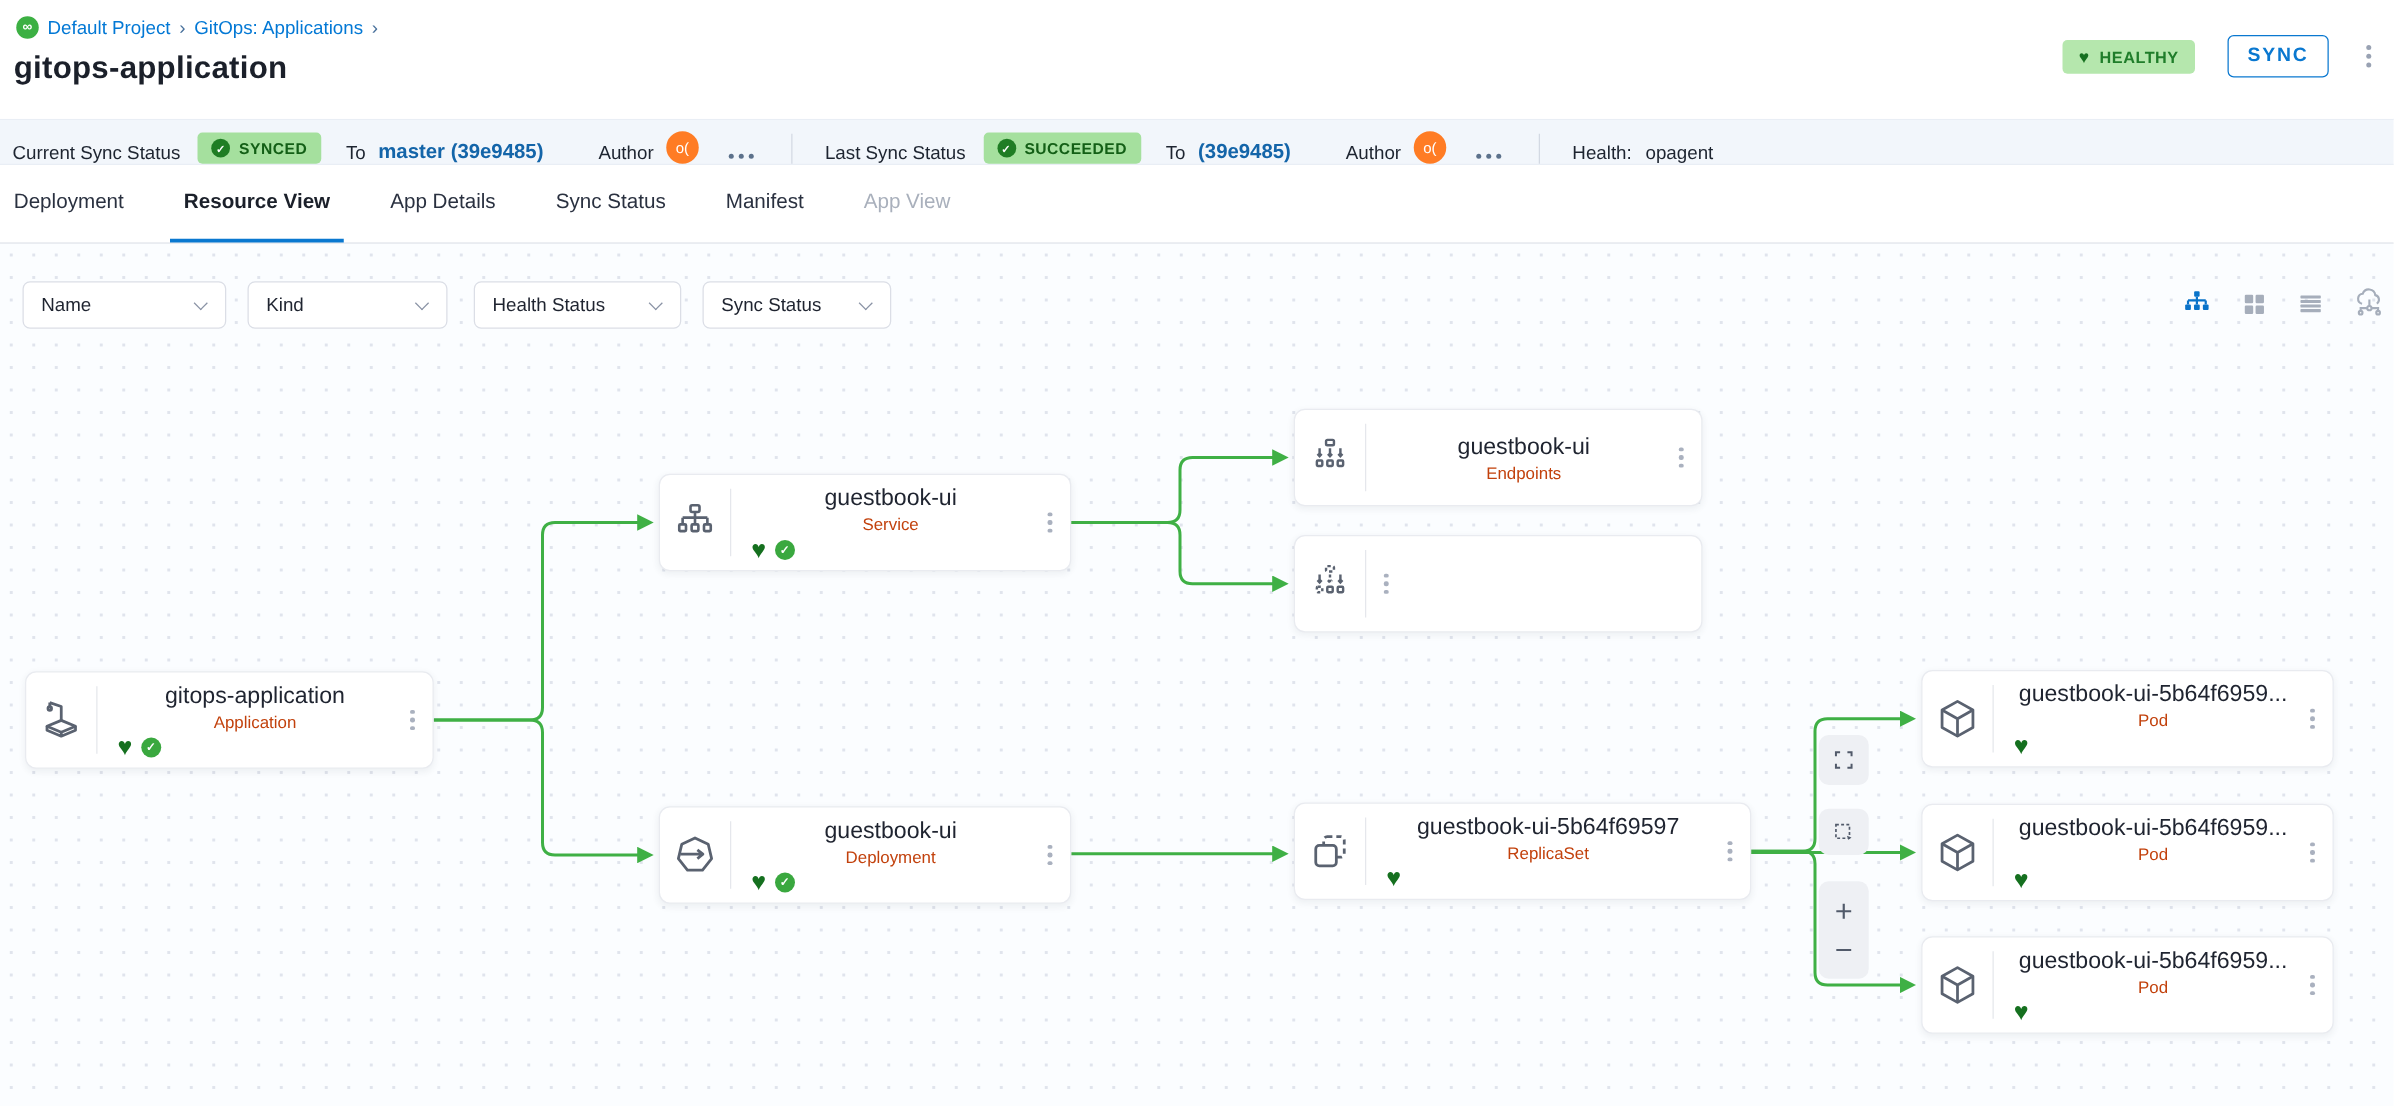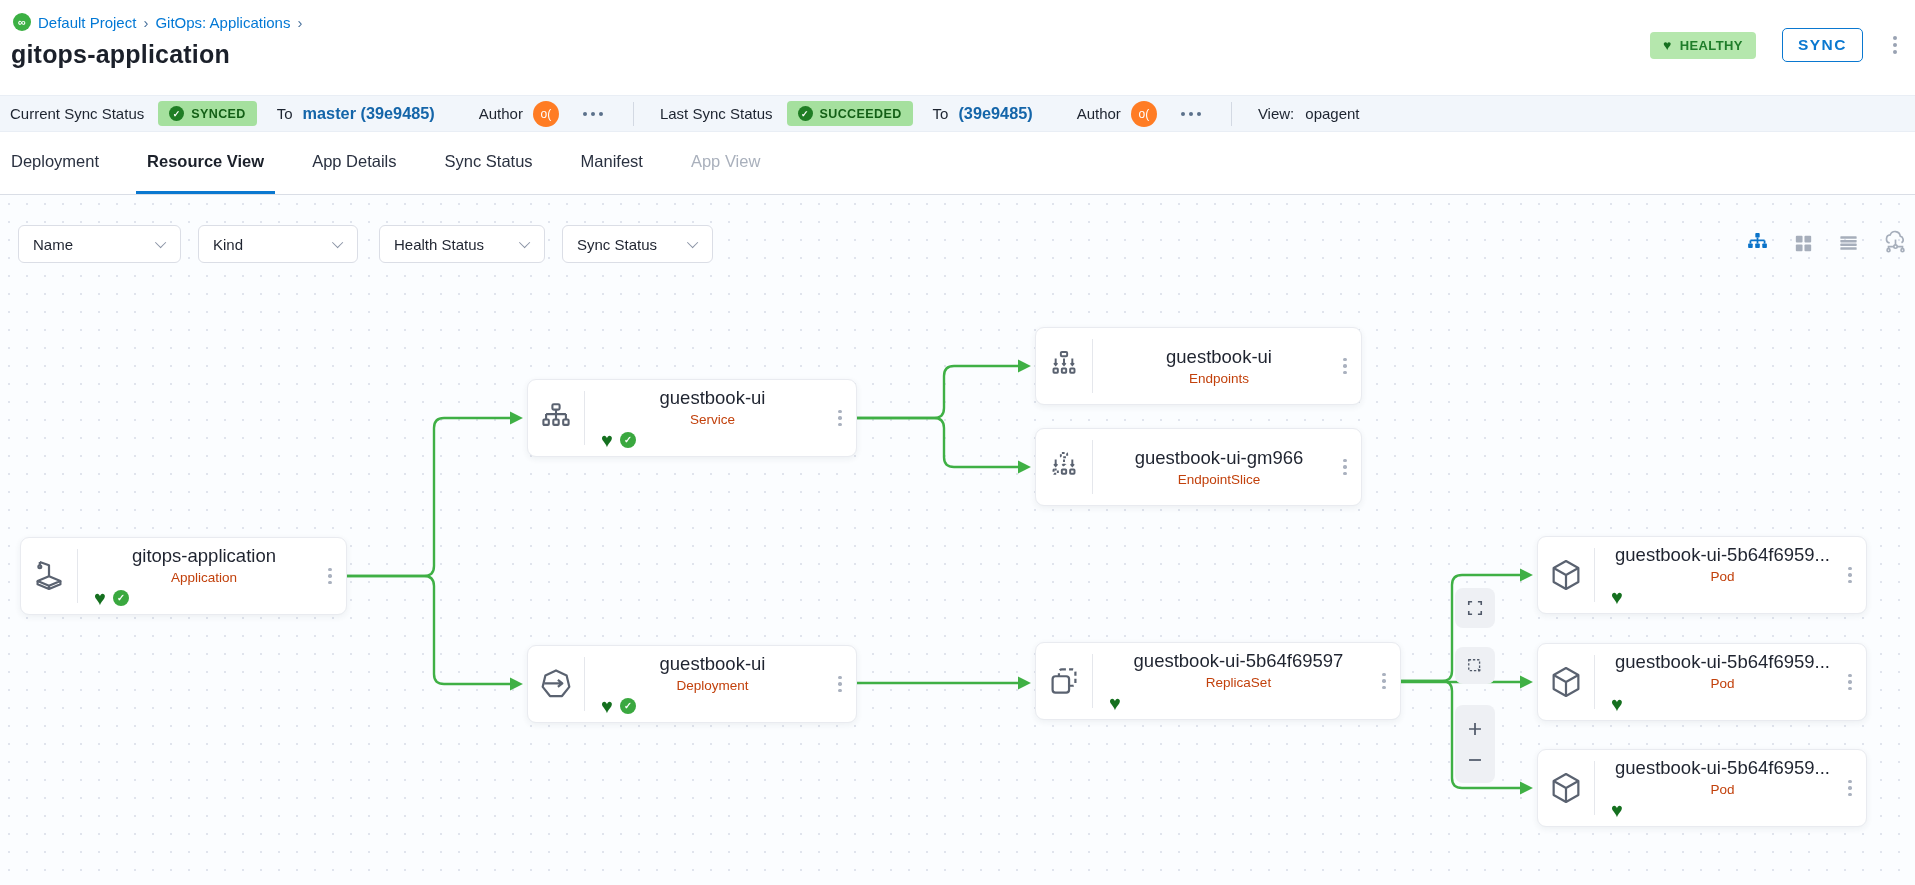"Current Sync Status" .status-bar { align-items: center -> flex-end }
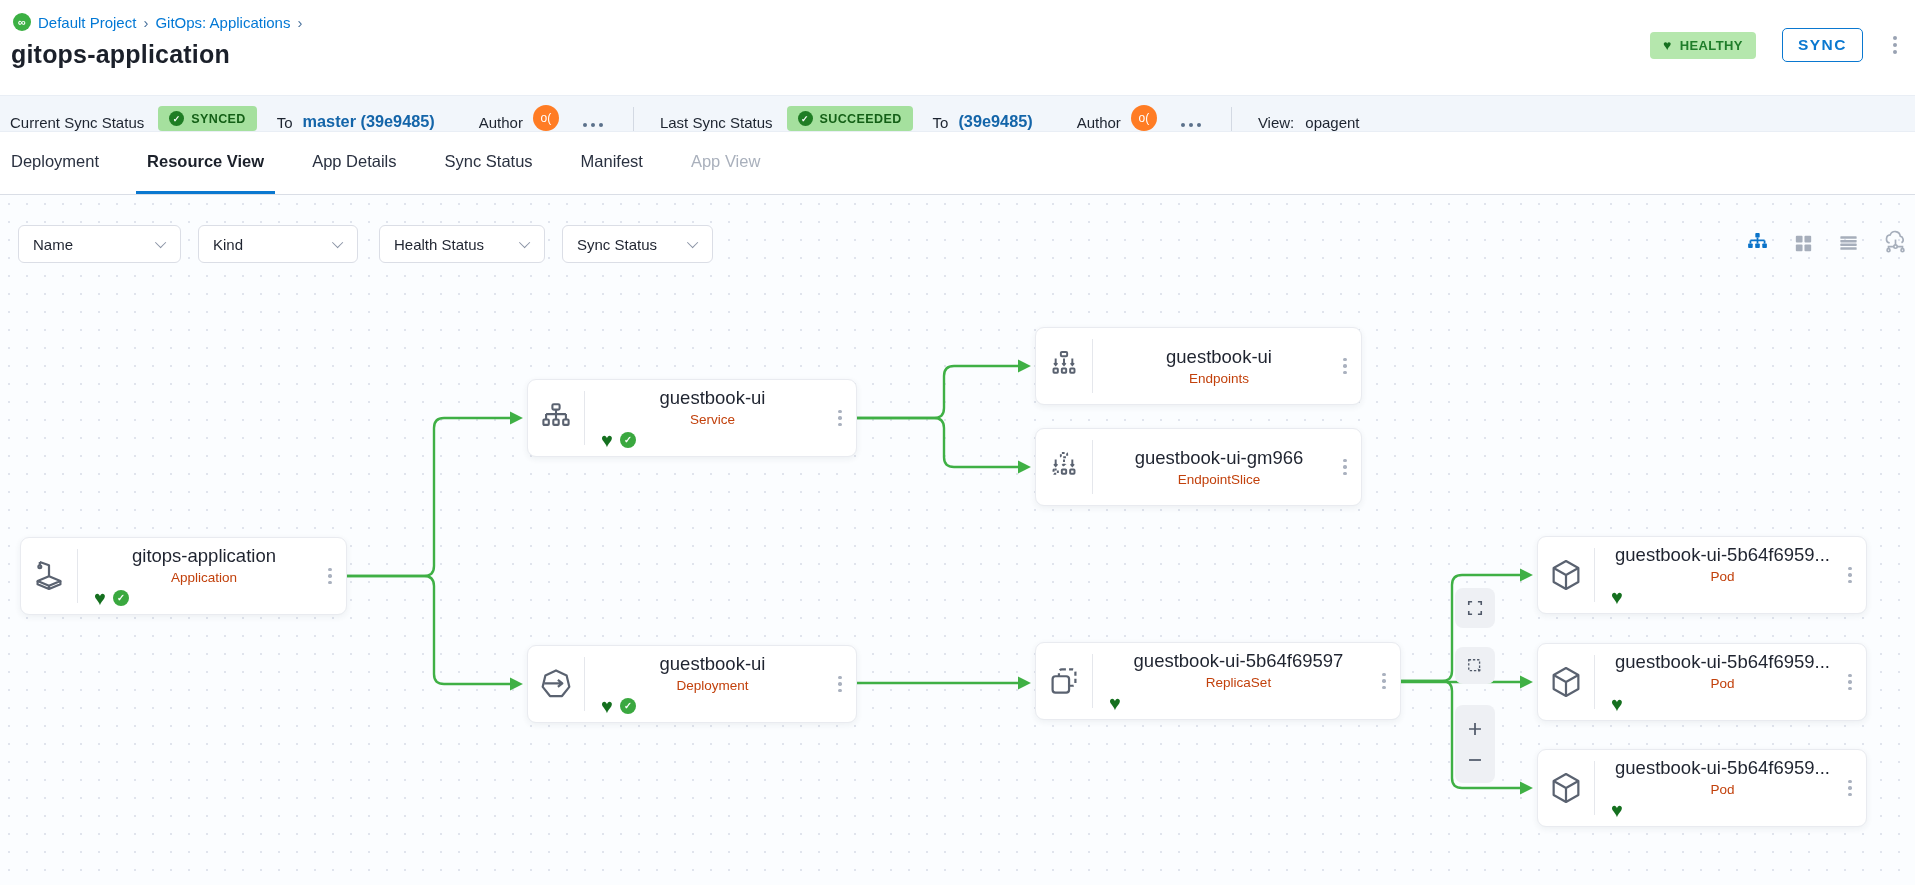"View:" span.sb-gap26 { text: View -> Health }
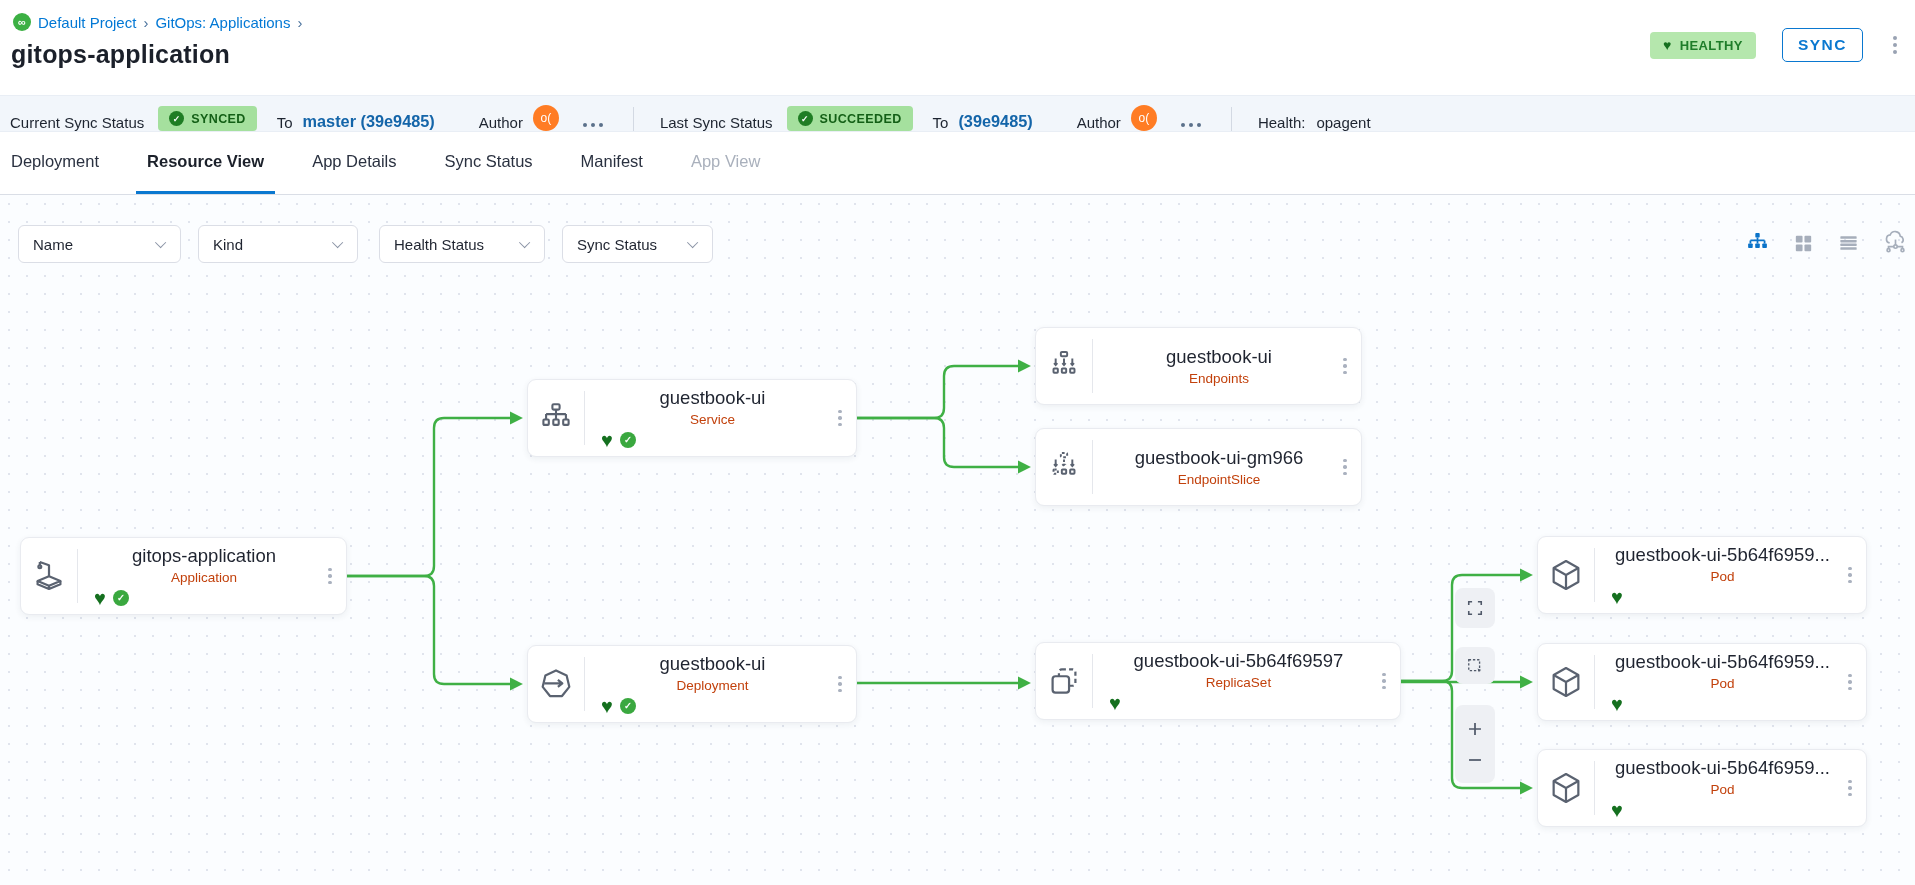"guestbook-ui-gm966" div.node-body { html: <div> <div>guestbook-ui-gm966</div> <div>EndpointSlice</div> </div> -> none }
